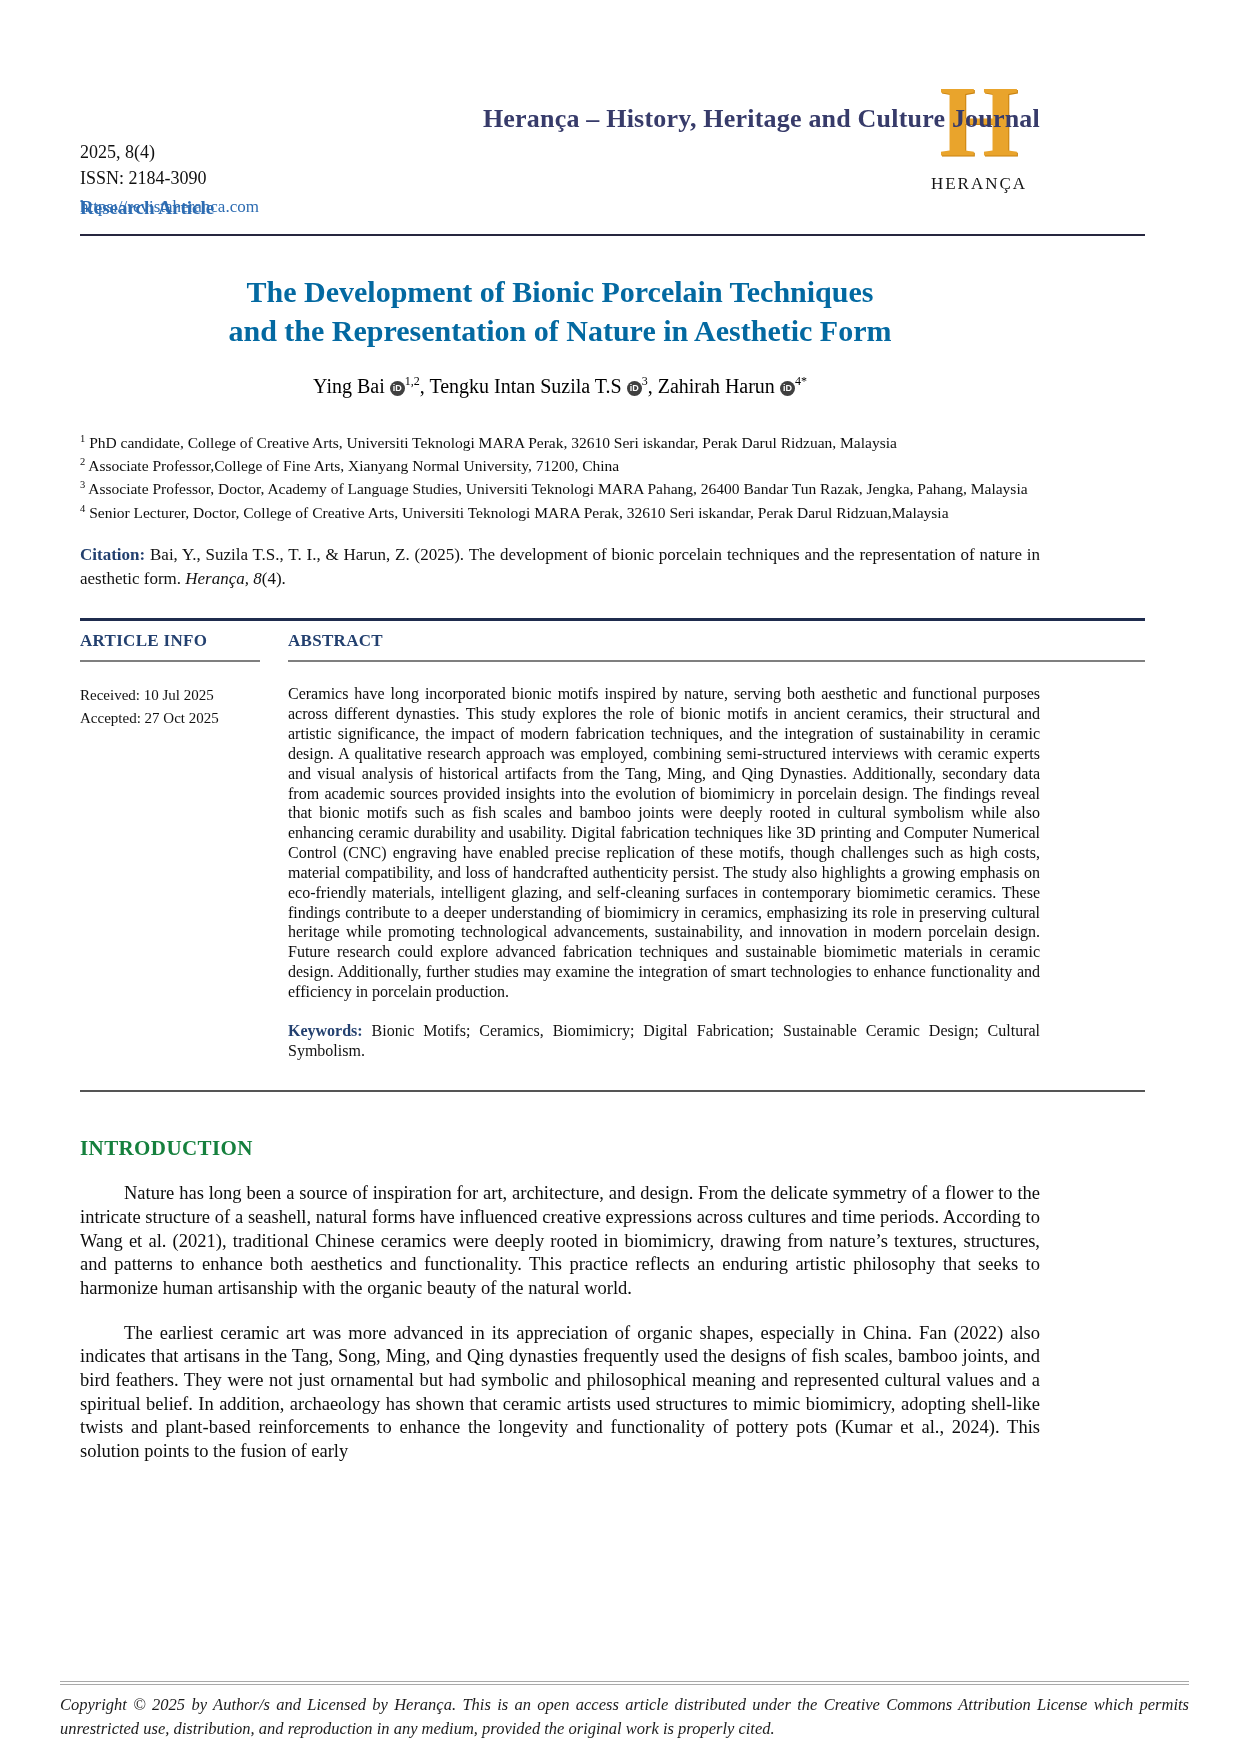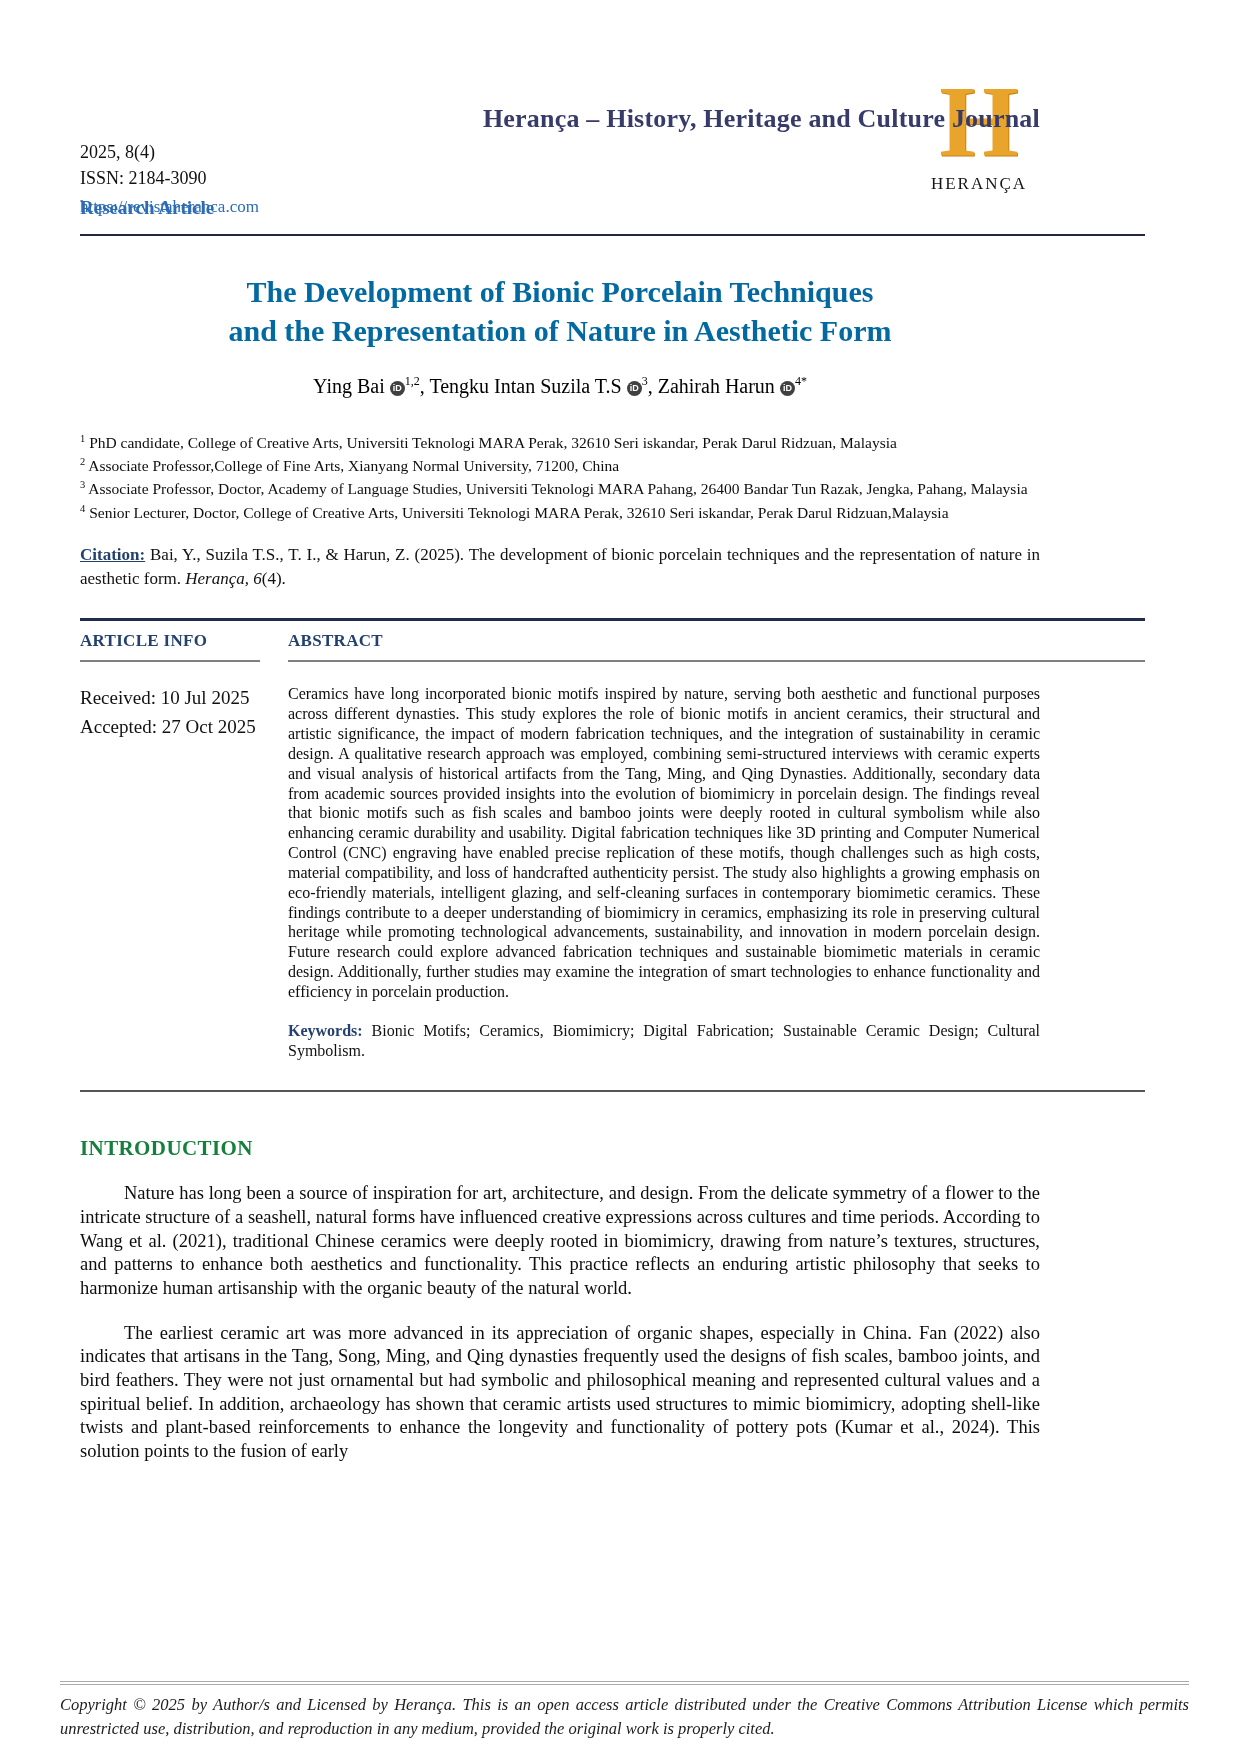"Citation:" .citation .lbl { text-decoration: underline -> none }
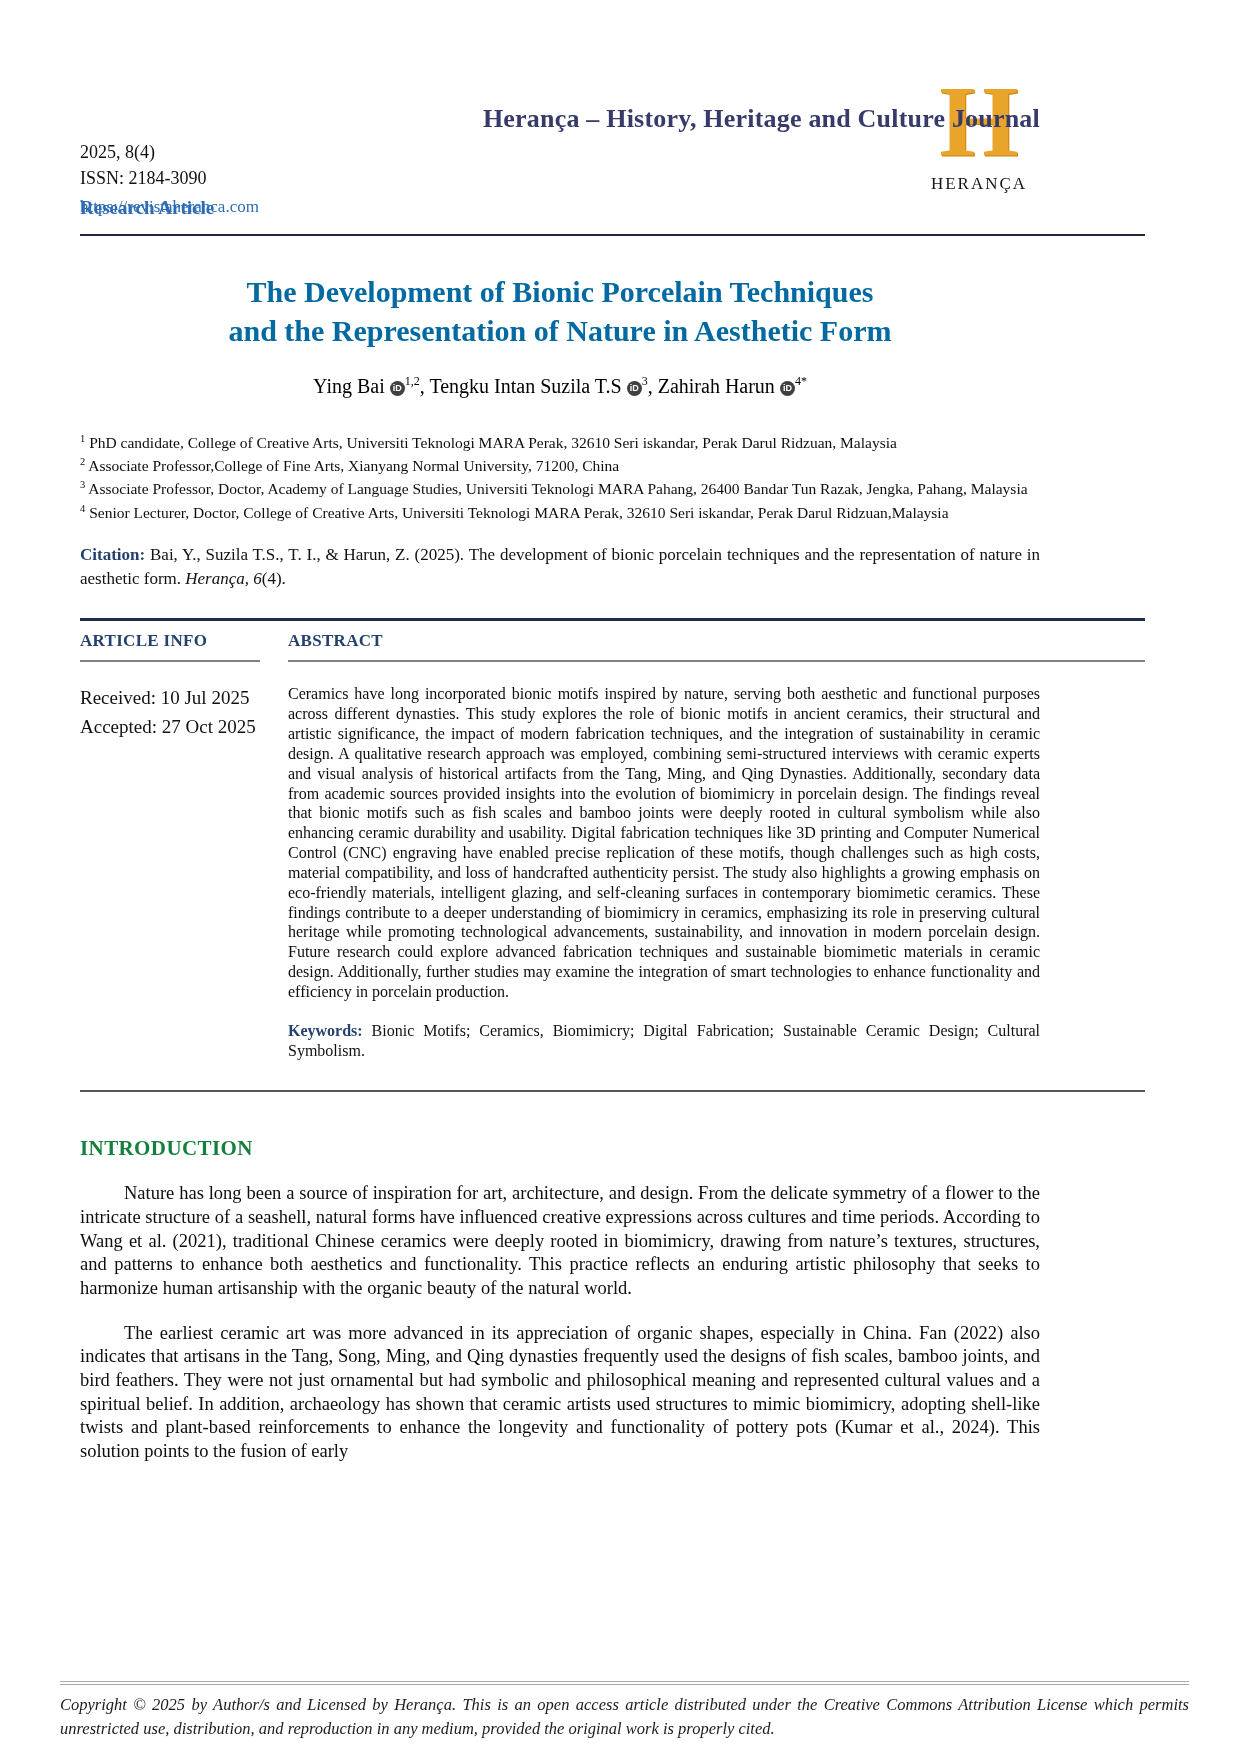"Herança, 6" span.ital { text: 6 -> 8 }
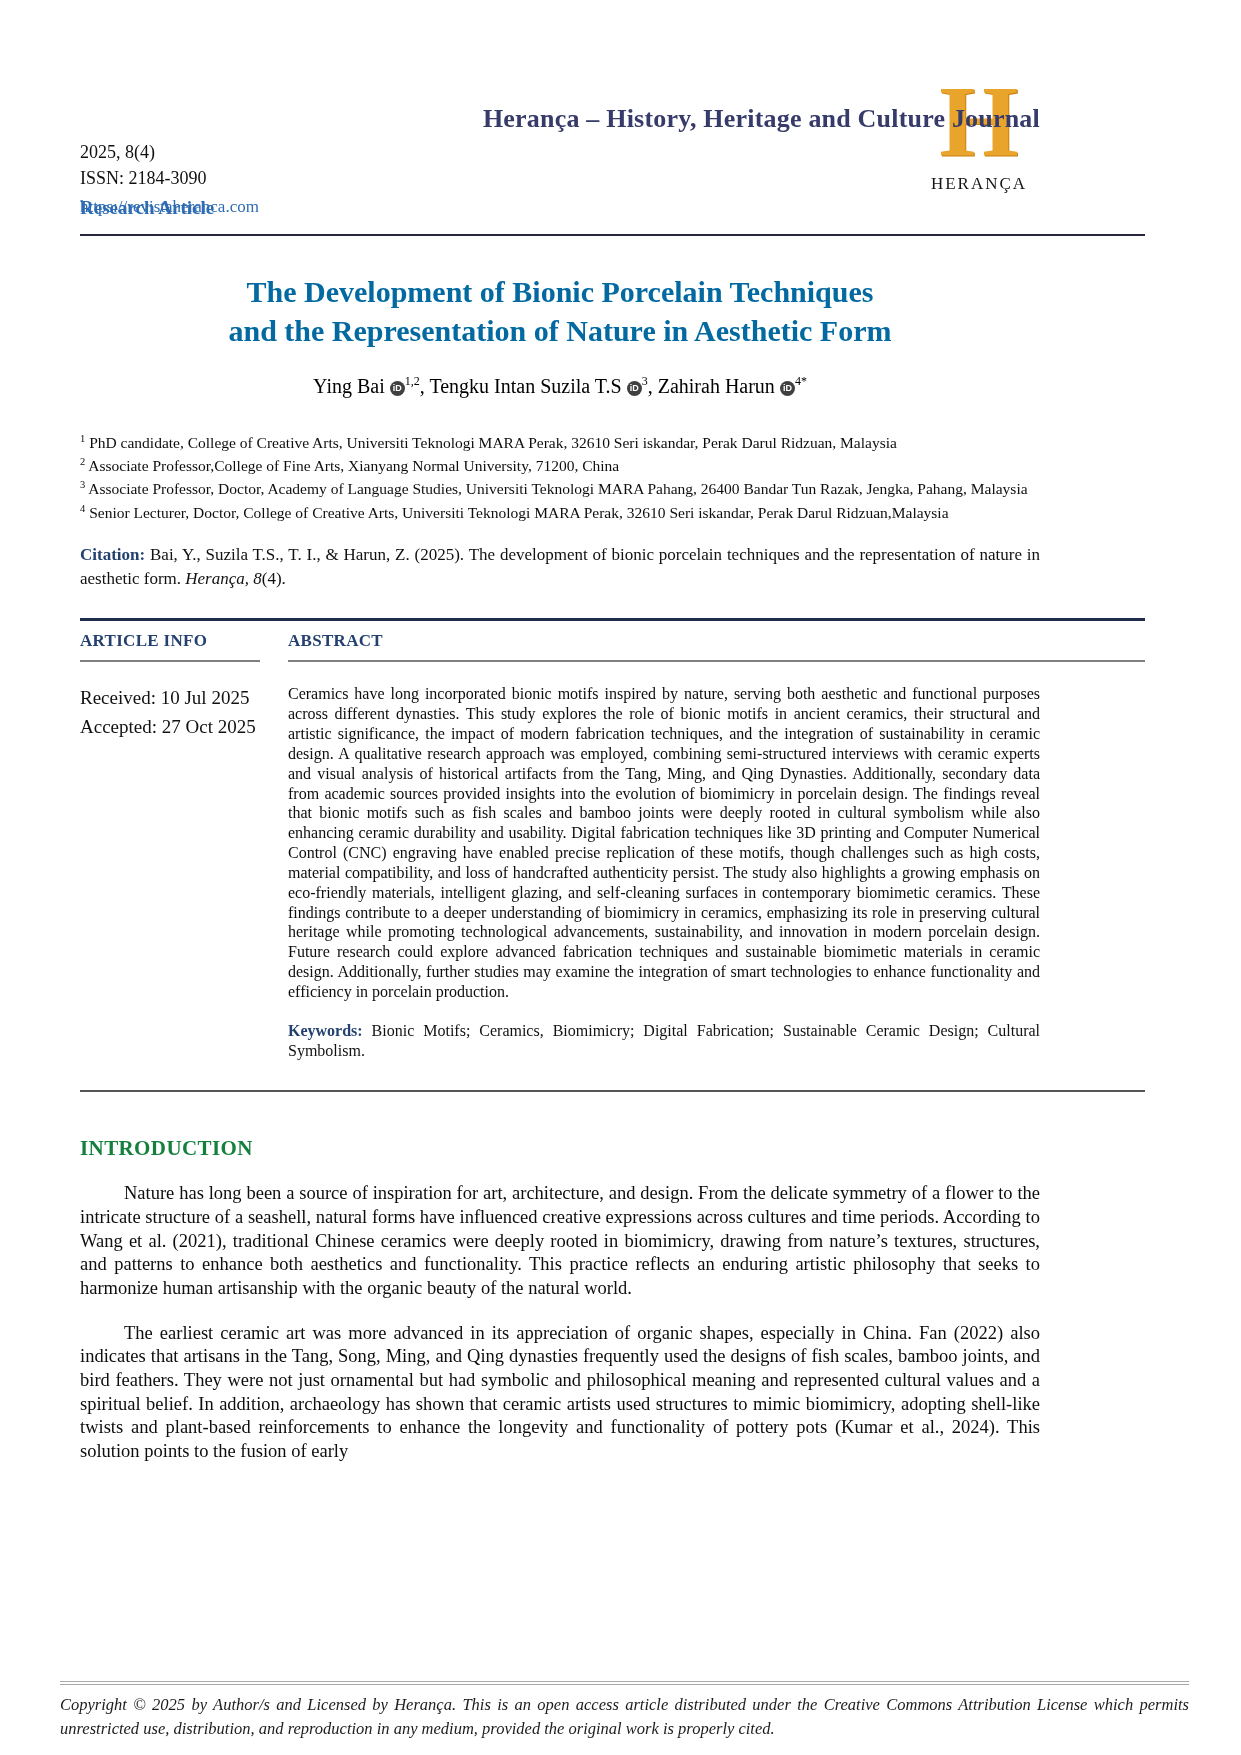"Received: 10 Jul 2025" .recv { font-size: 19px -> 15px }
